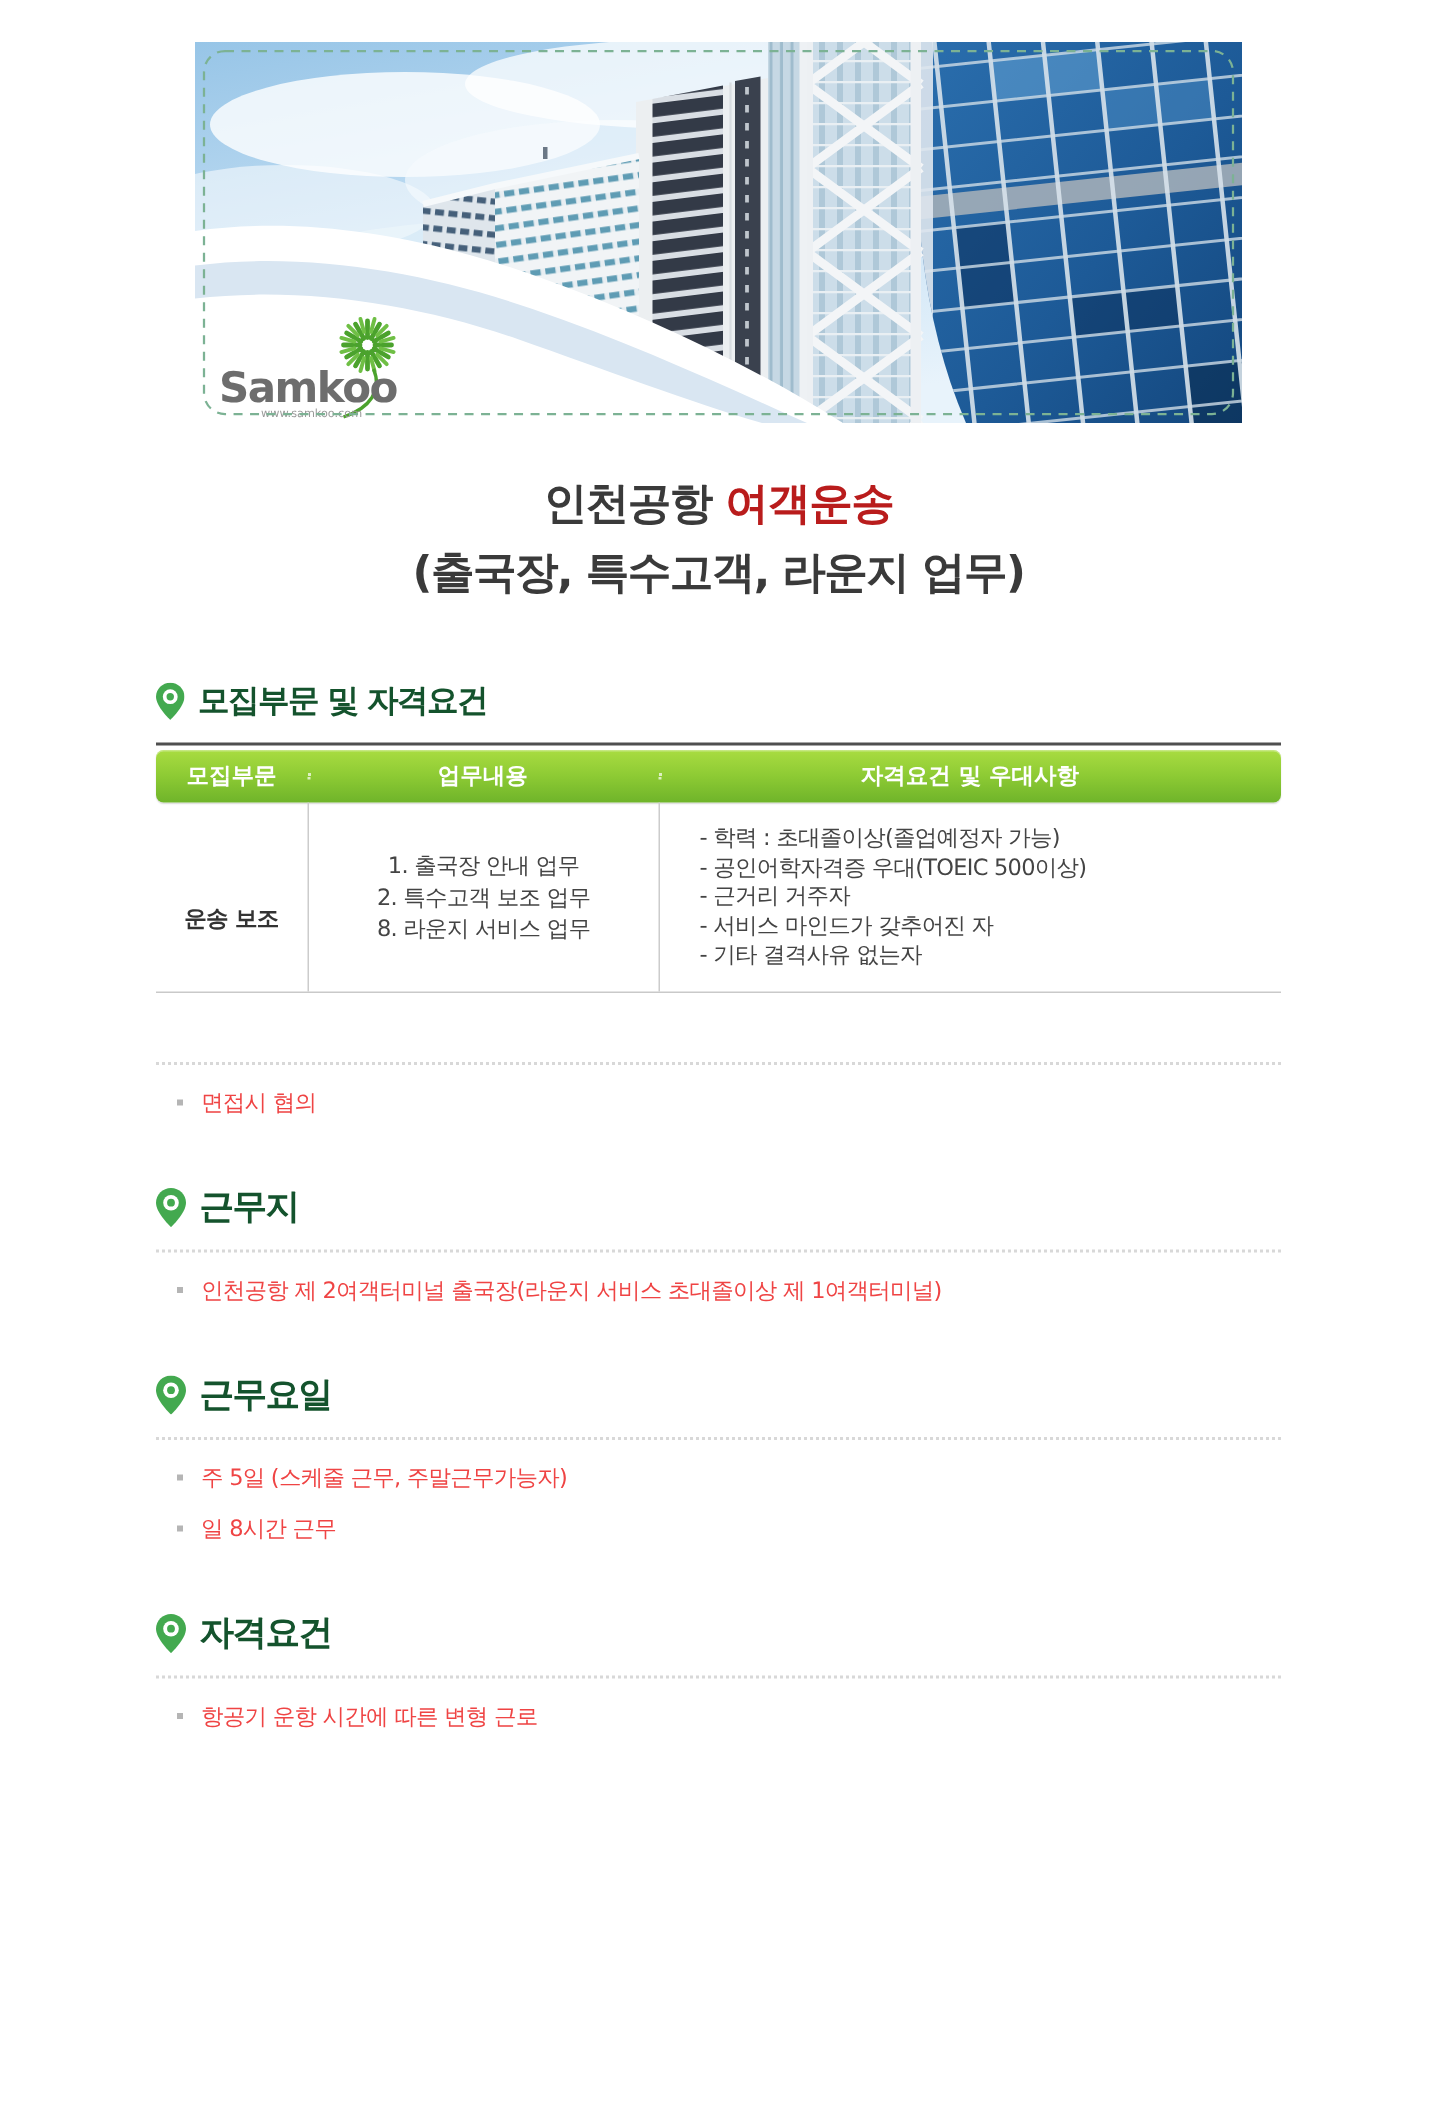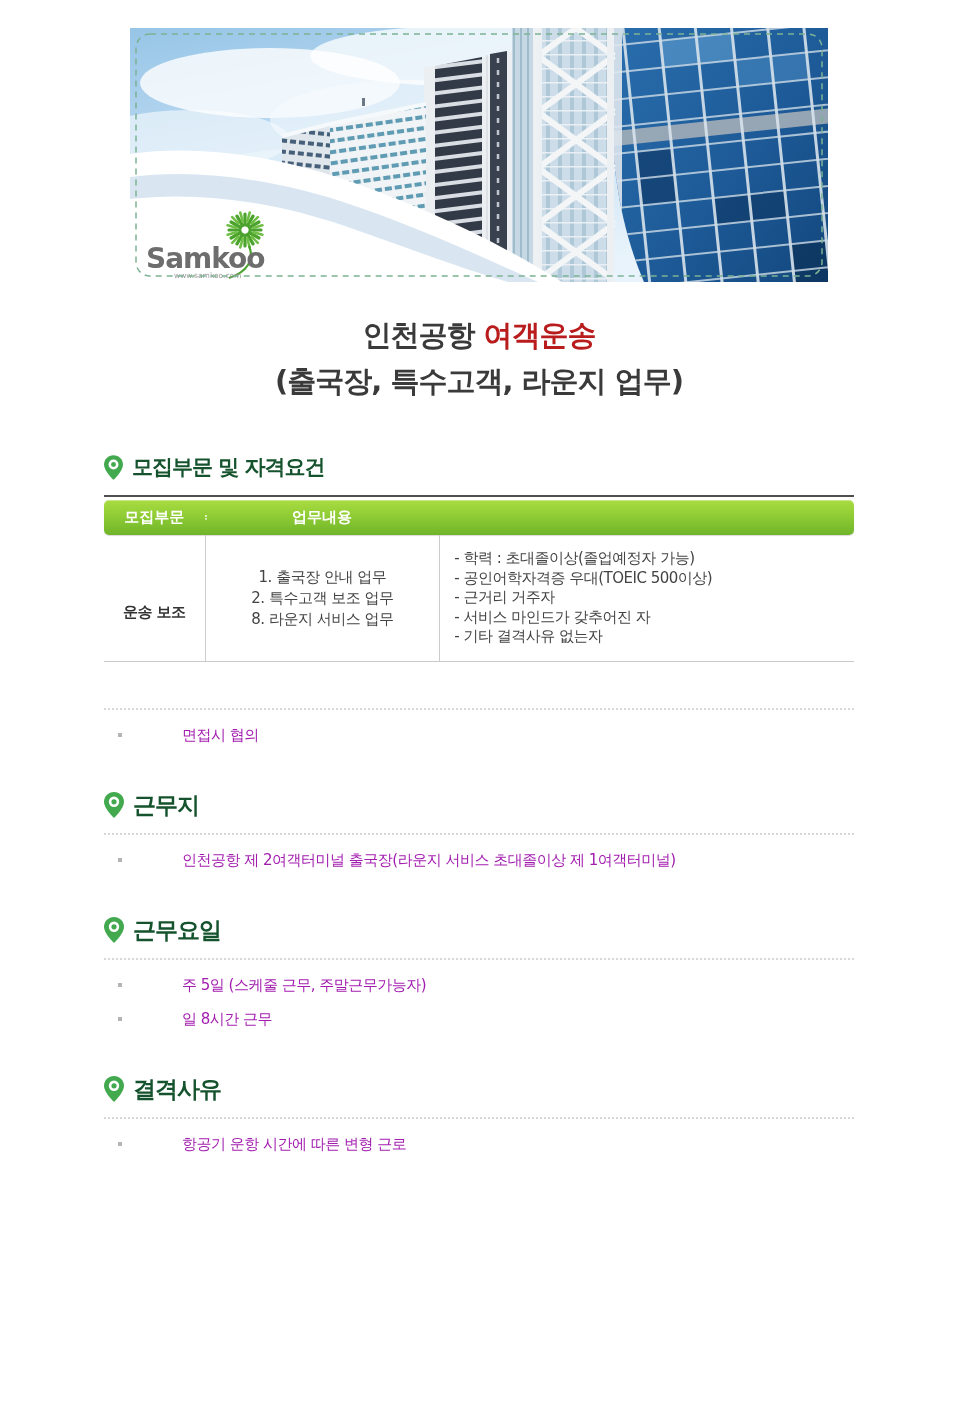"자격요건 및 우대사항" div.hc { html: none -> <div>자격요건 및 우대사항</div> }
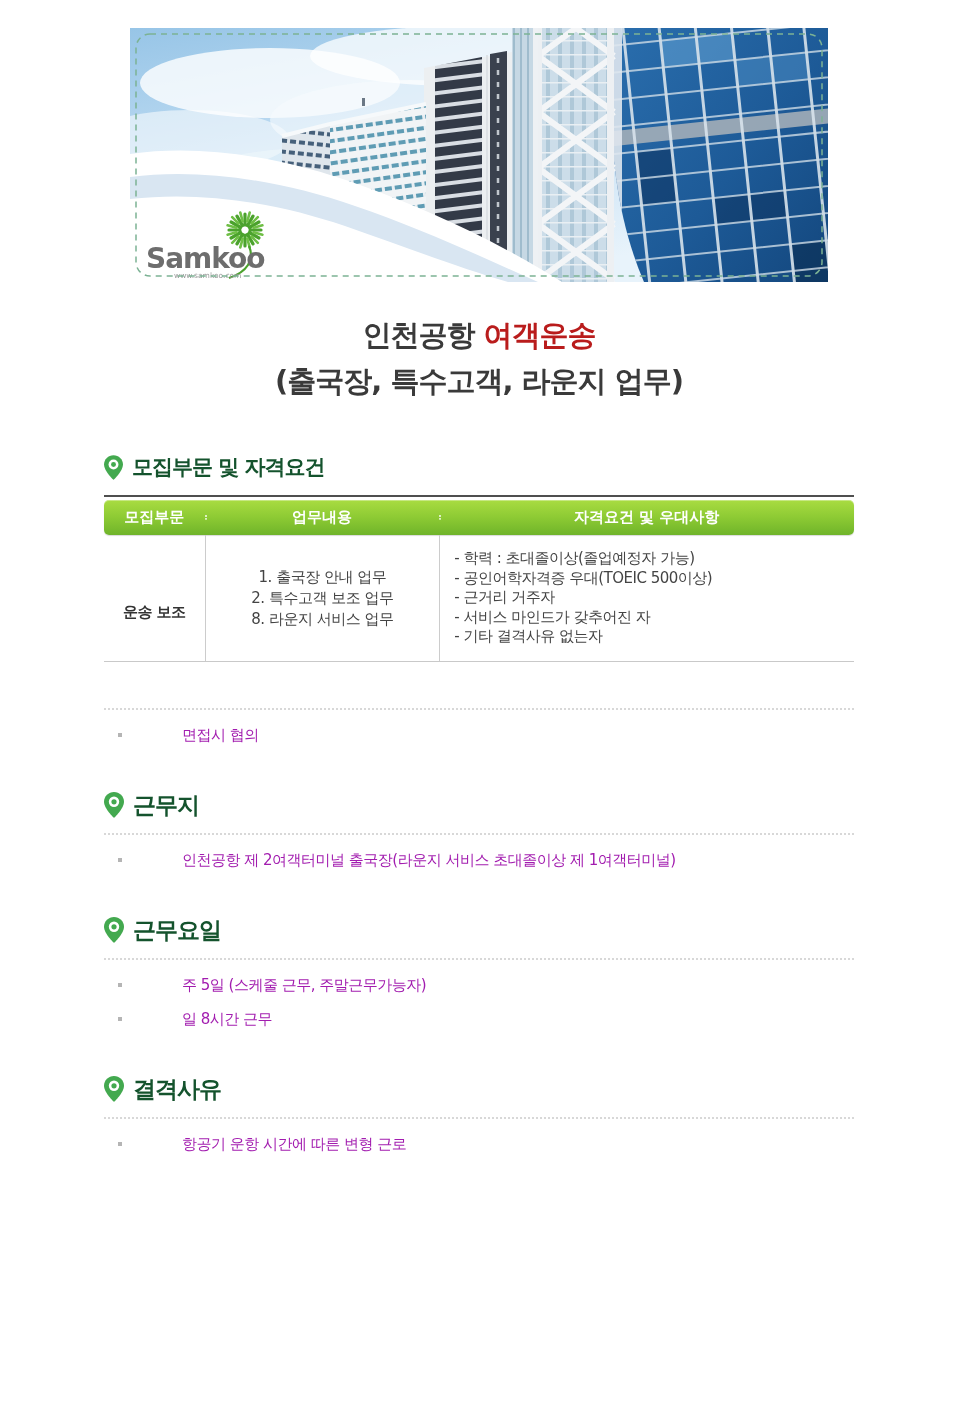"- 학력 : 초대졸이상(졸업예정자 가능)" .t-body .c3 { padding-left: 14px -> 26px }
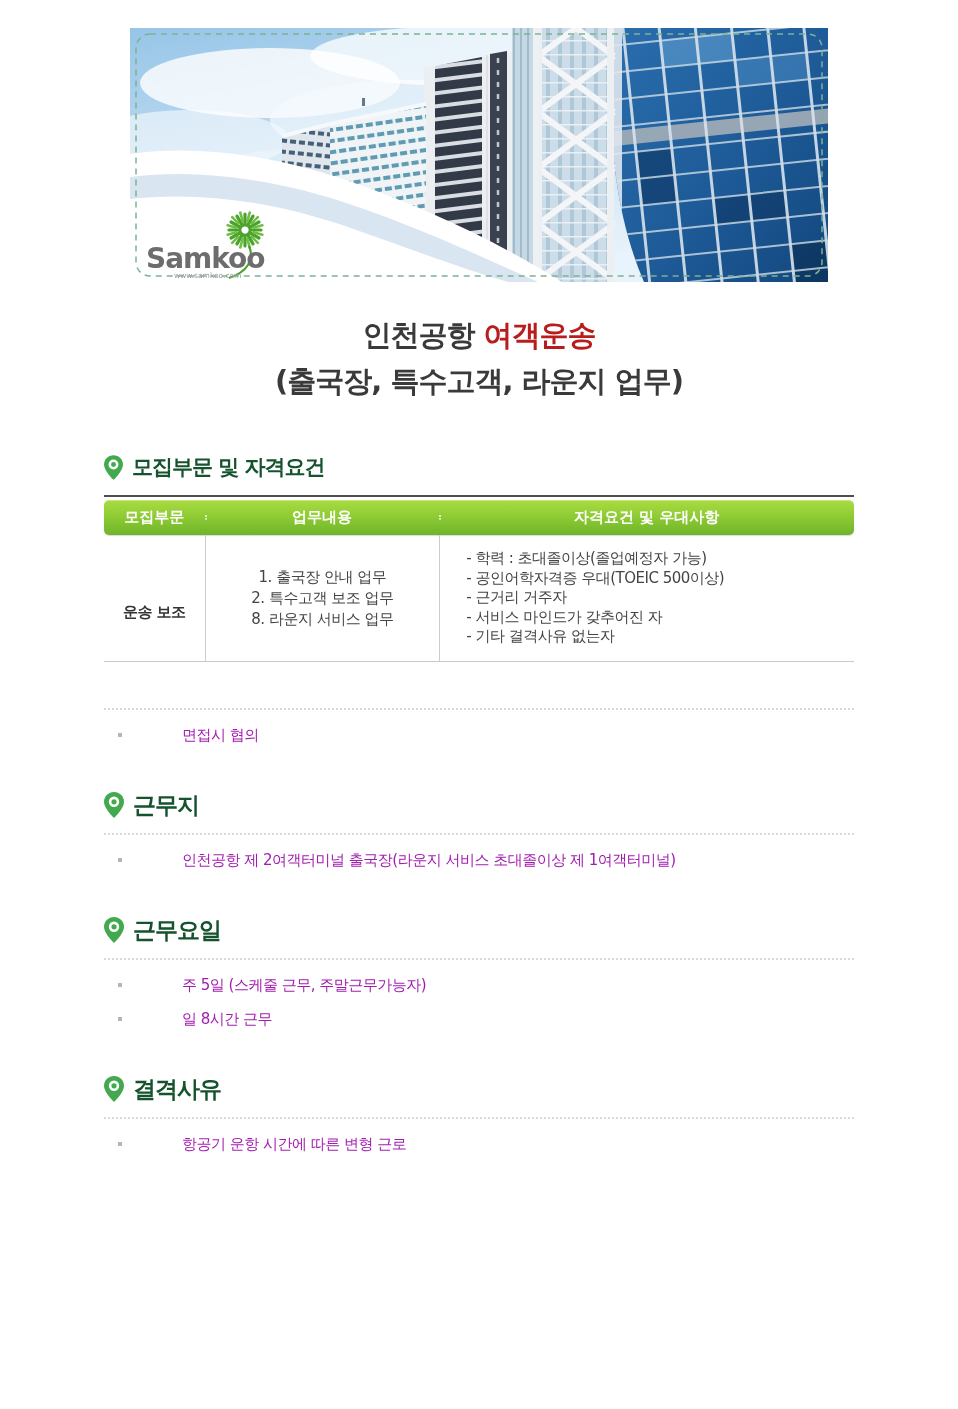"면접시 협의" .item .txt { color: #a21caf -> #ef4444; margin-left: 48px -> none }
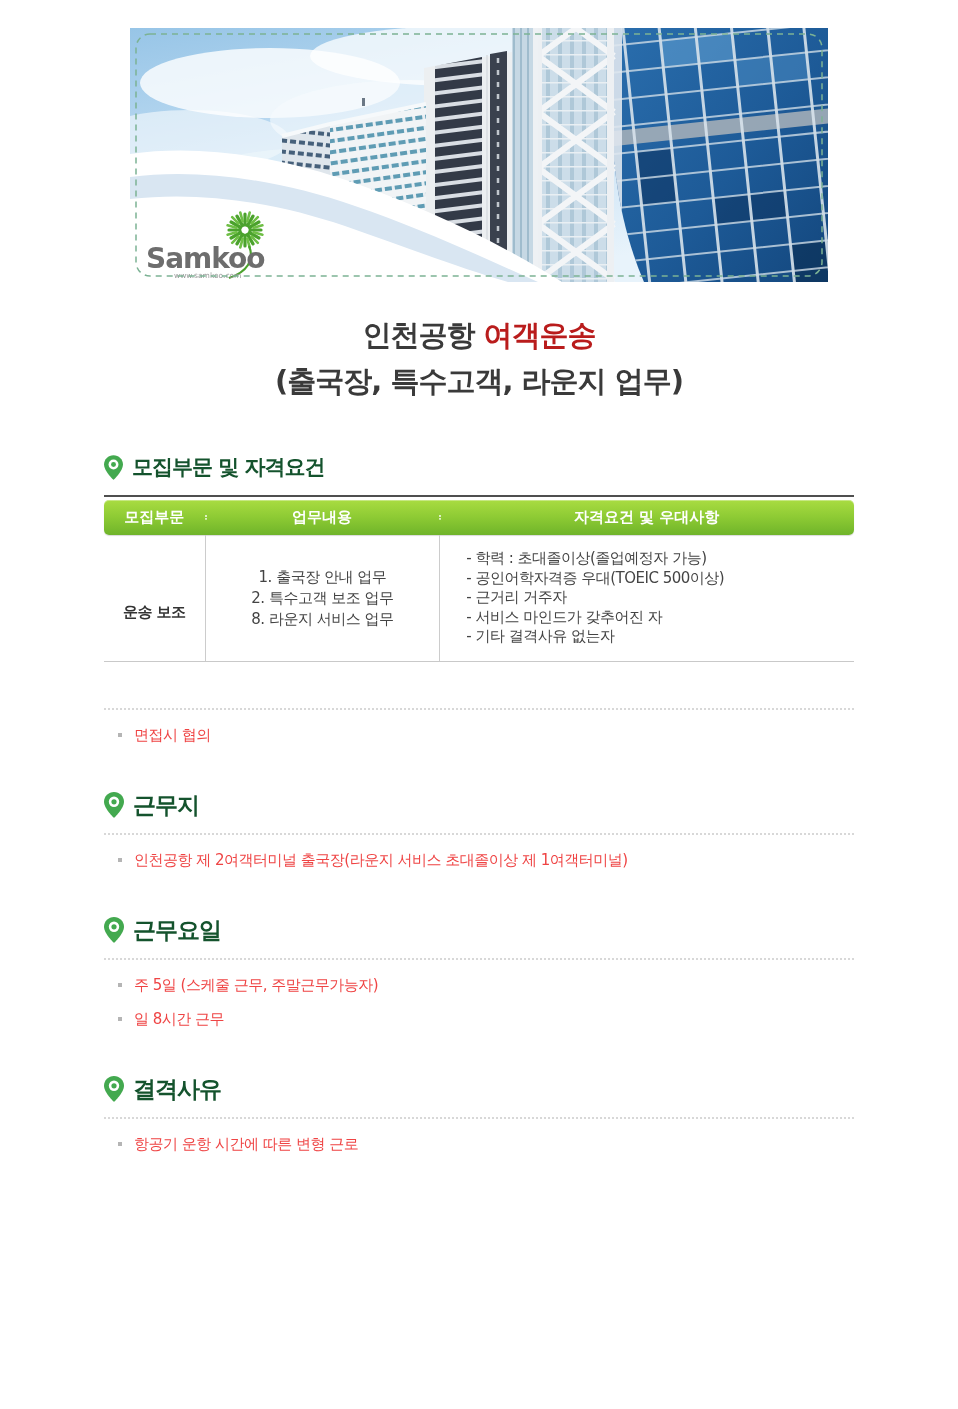"결격사유" h2 { text: 결격사유 -> 자격요건 }
